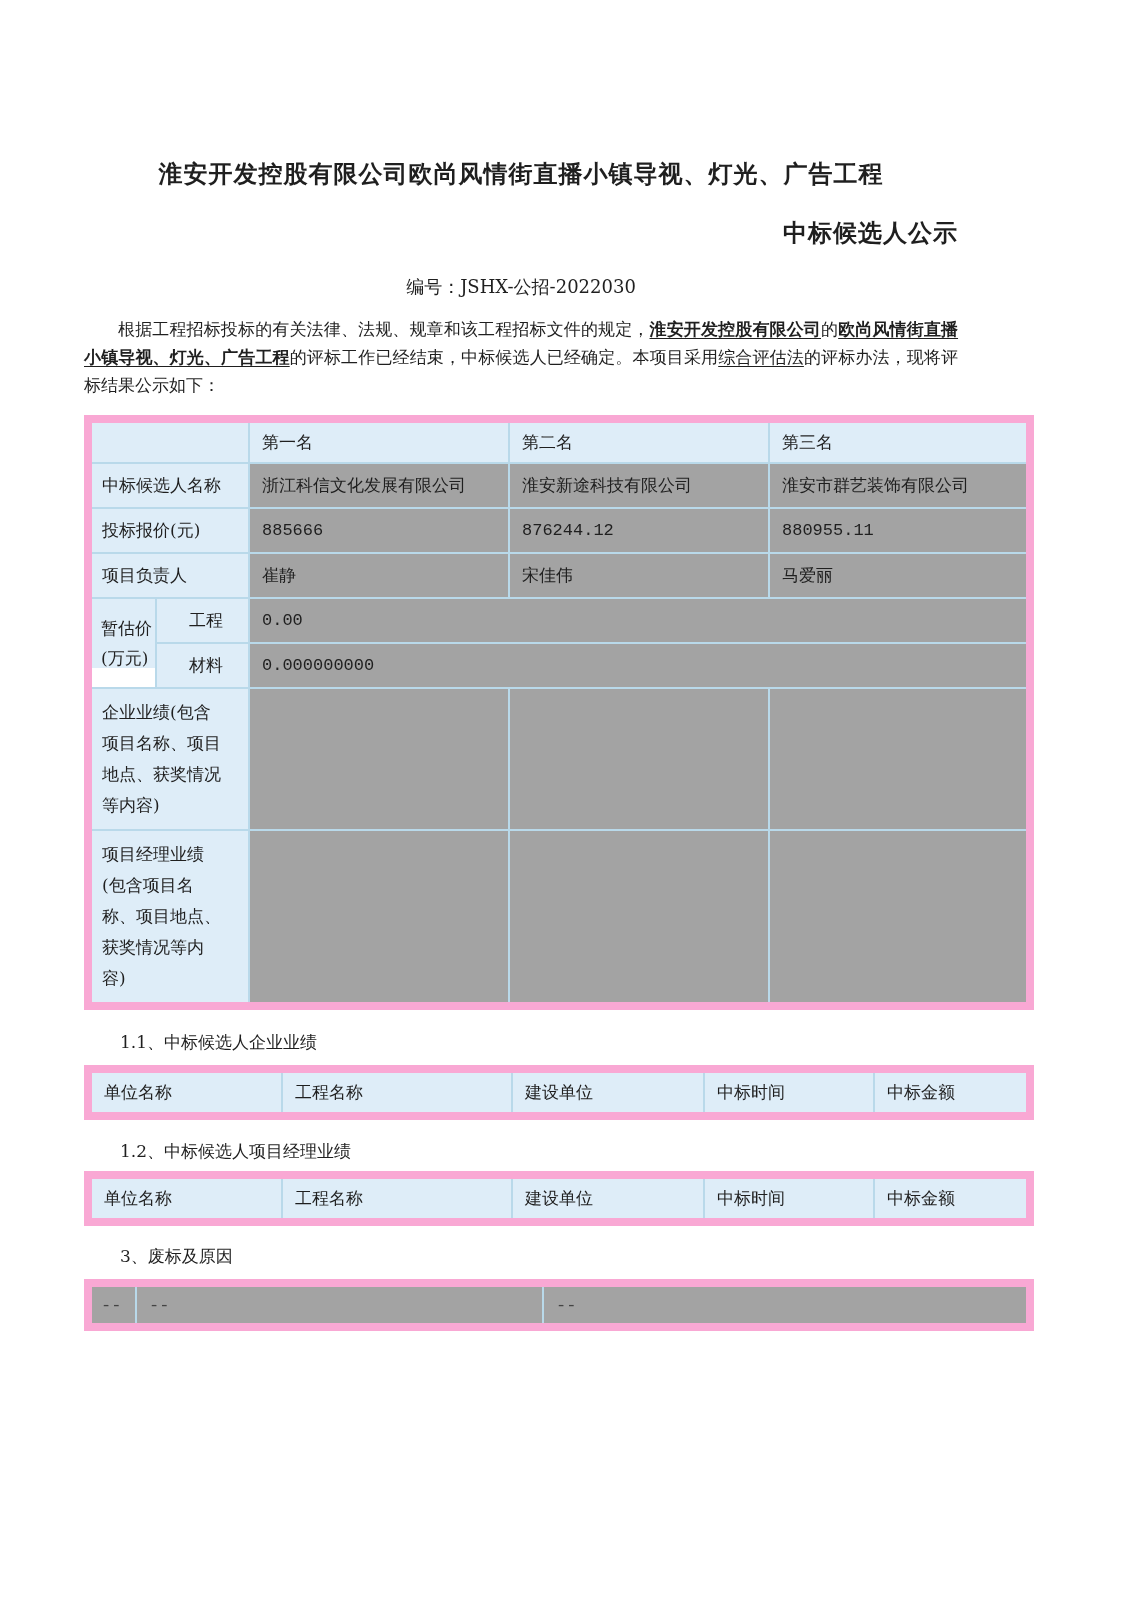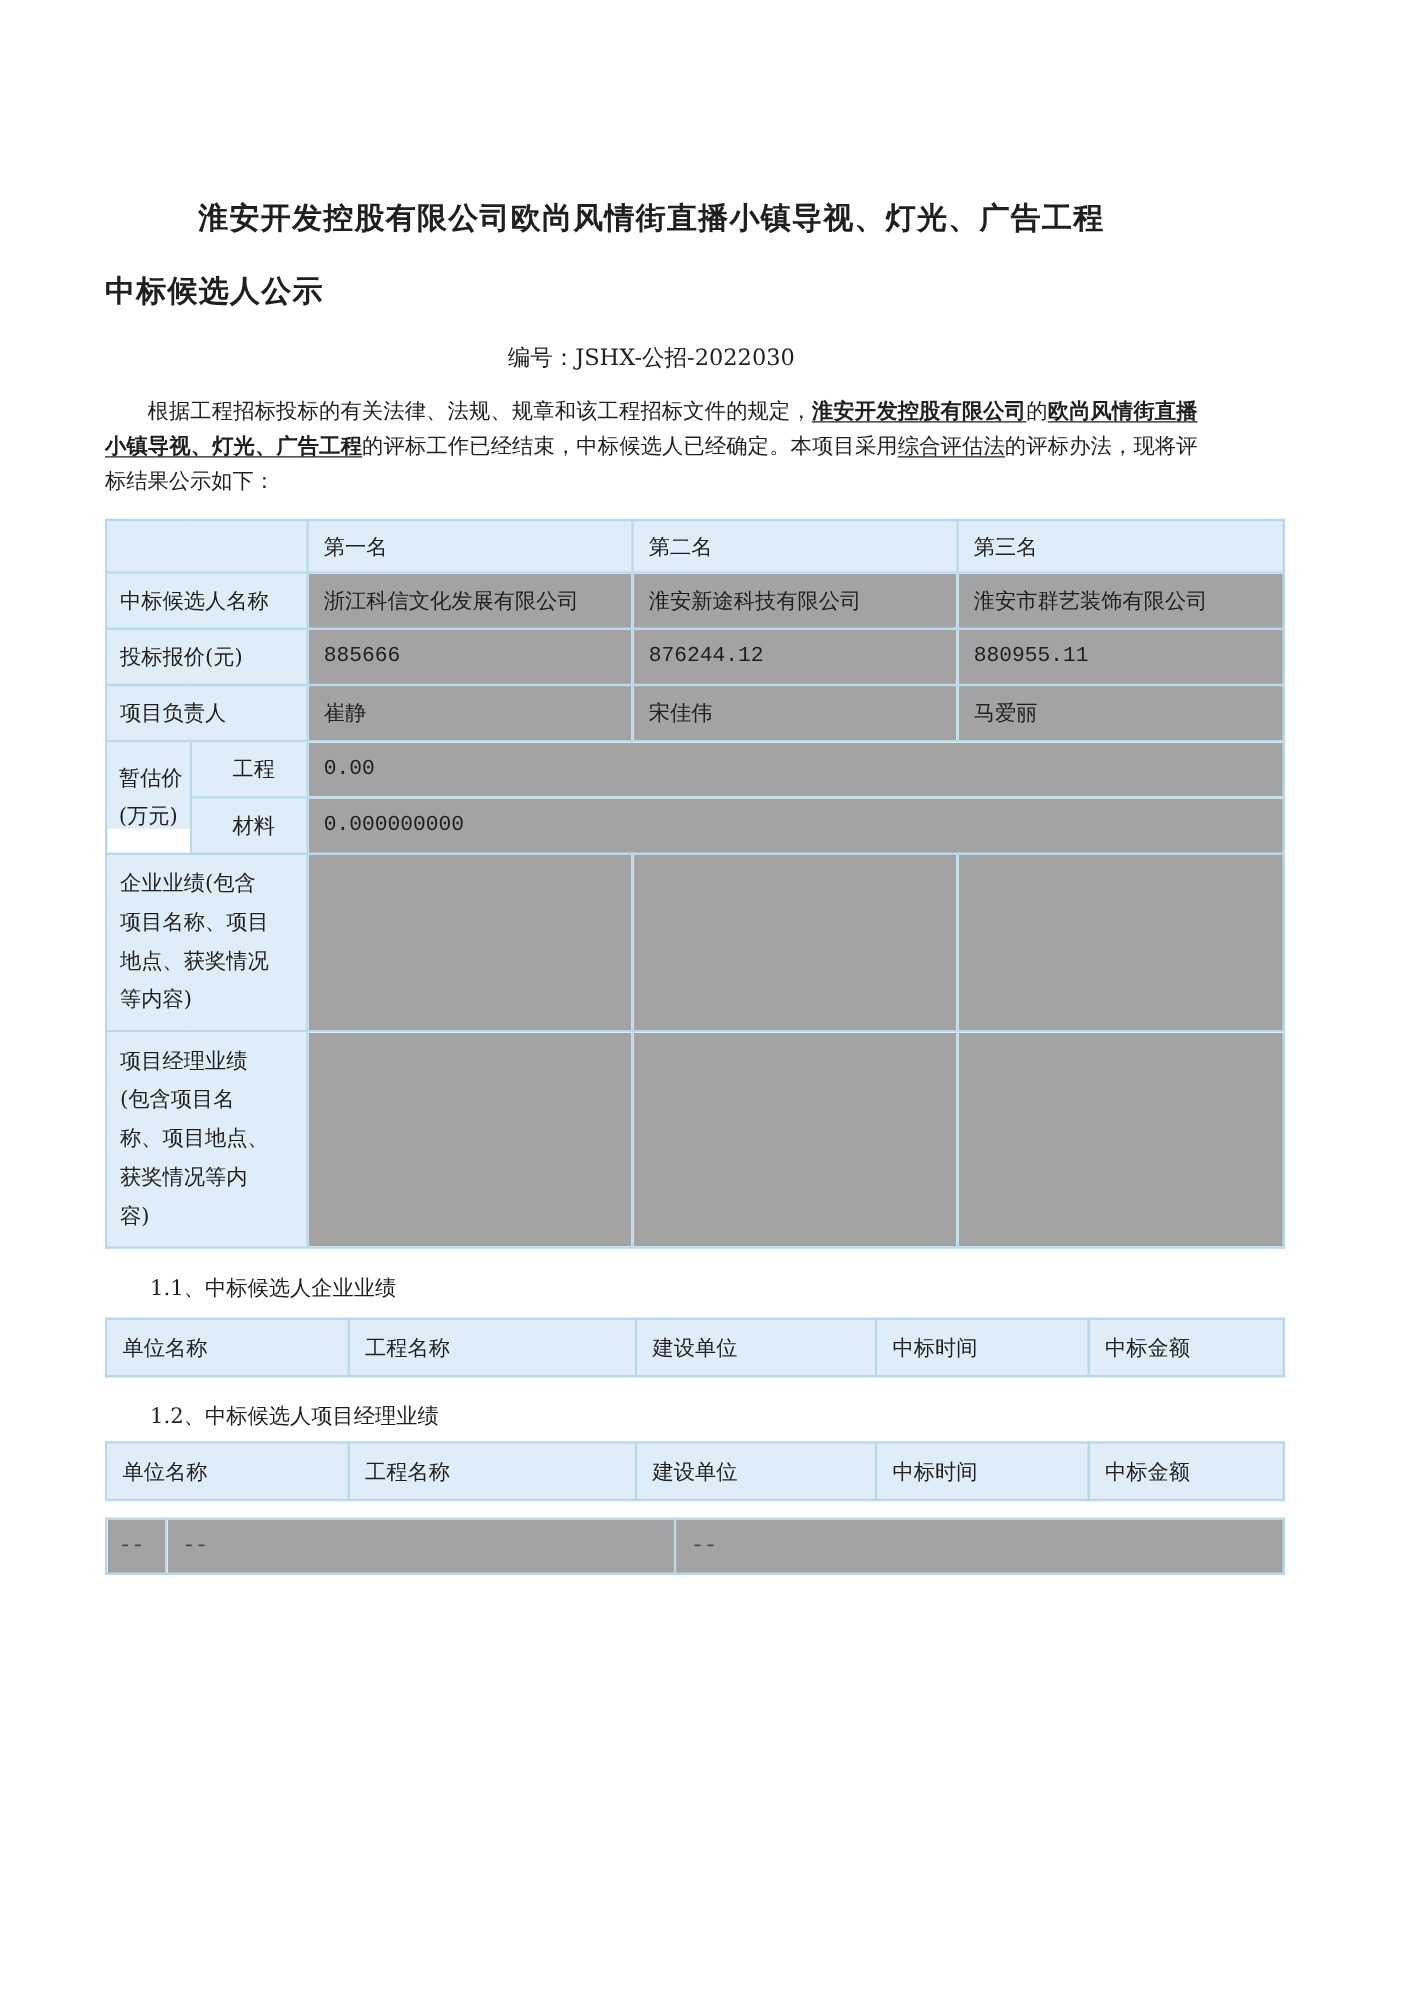"中标候选人公示" .subtitle { text-align: left -> right }
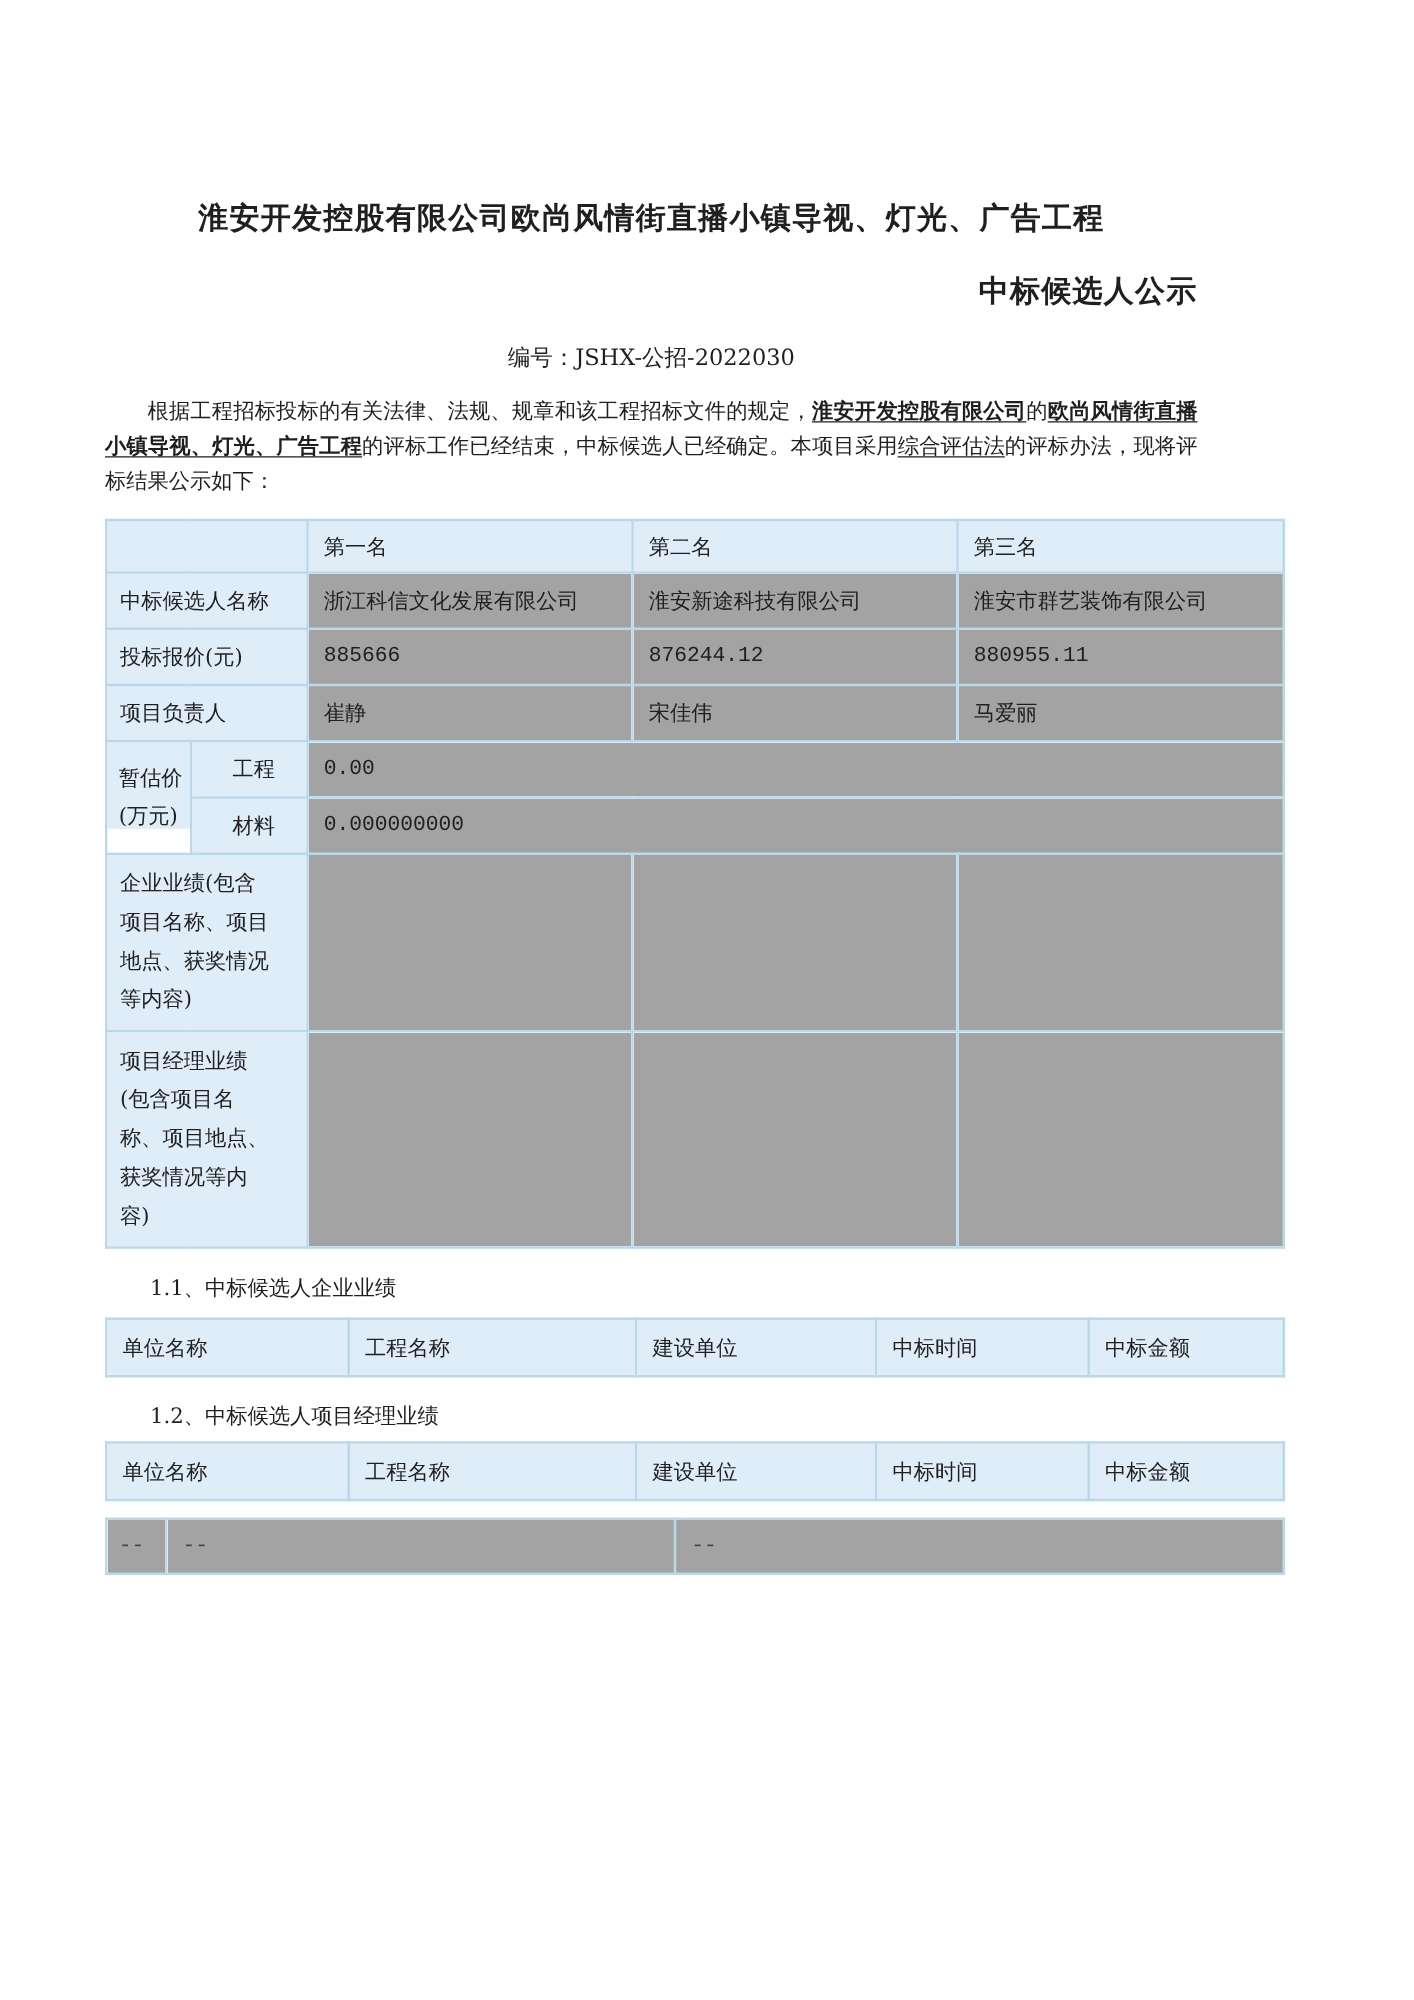"第一名" table { border: 1px solid #f9a8d4 -> 8px solid #f9a8d4 }
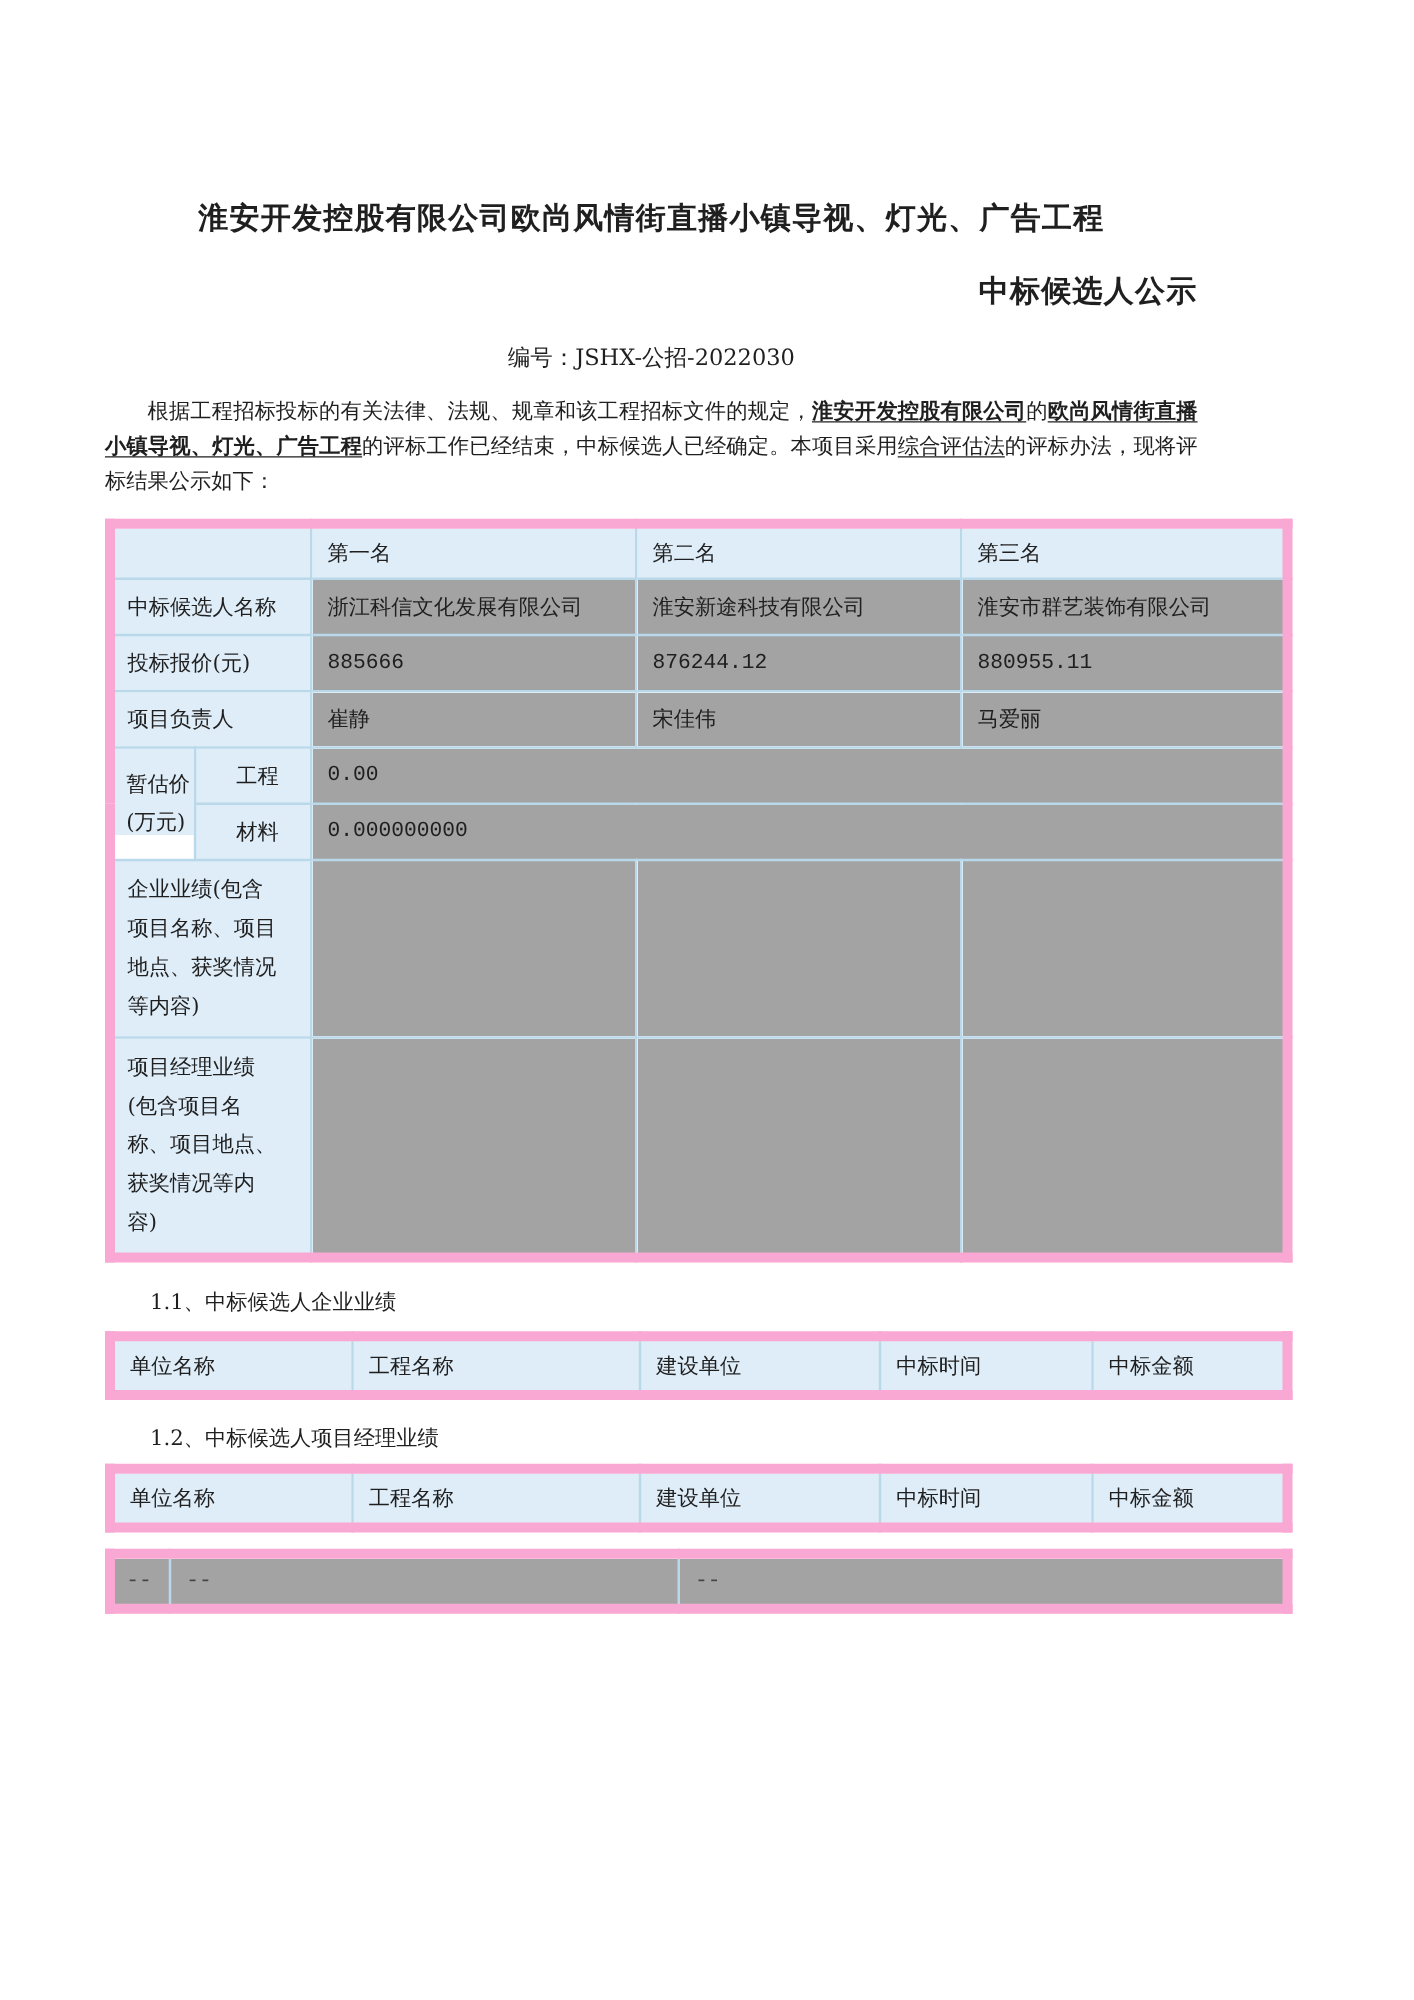"3、废标及原因" div.sec-heading { html: none -> <div>3、废标及原因</div> }
